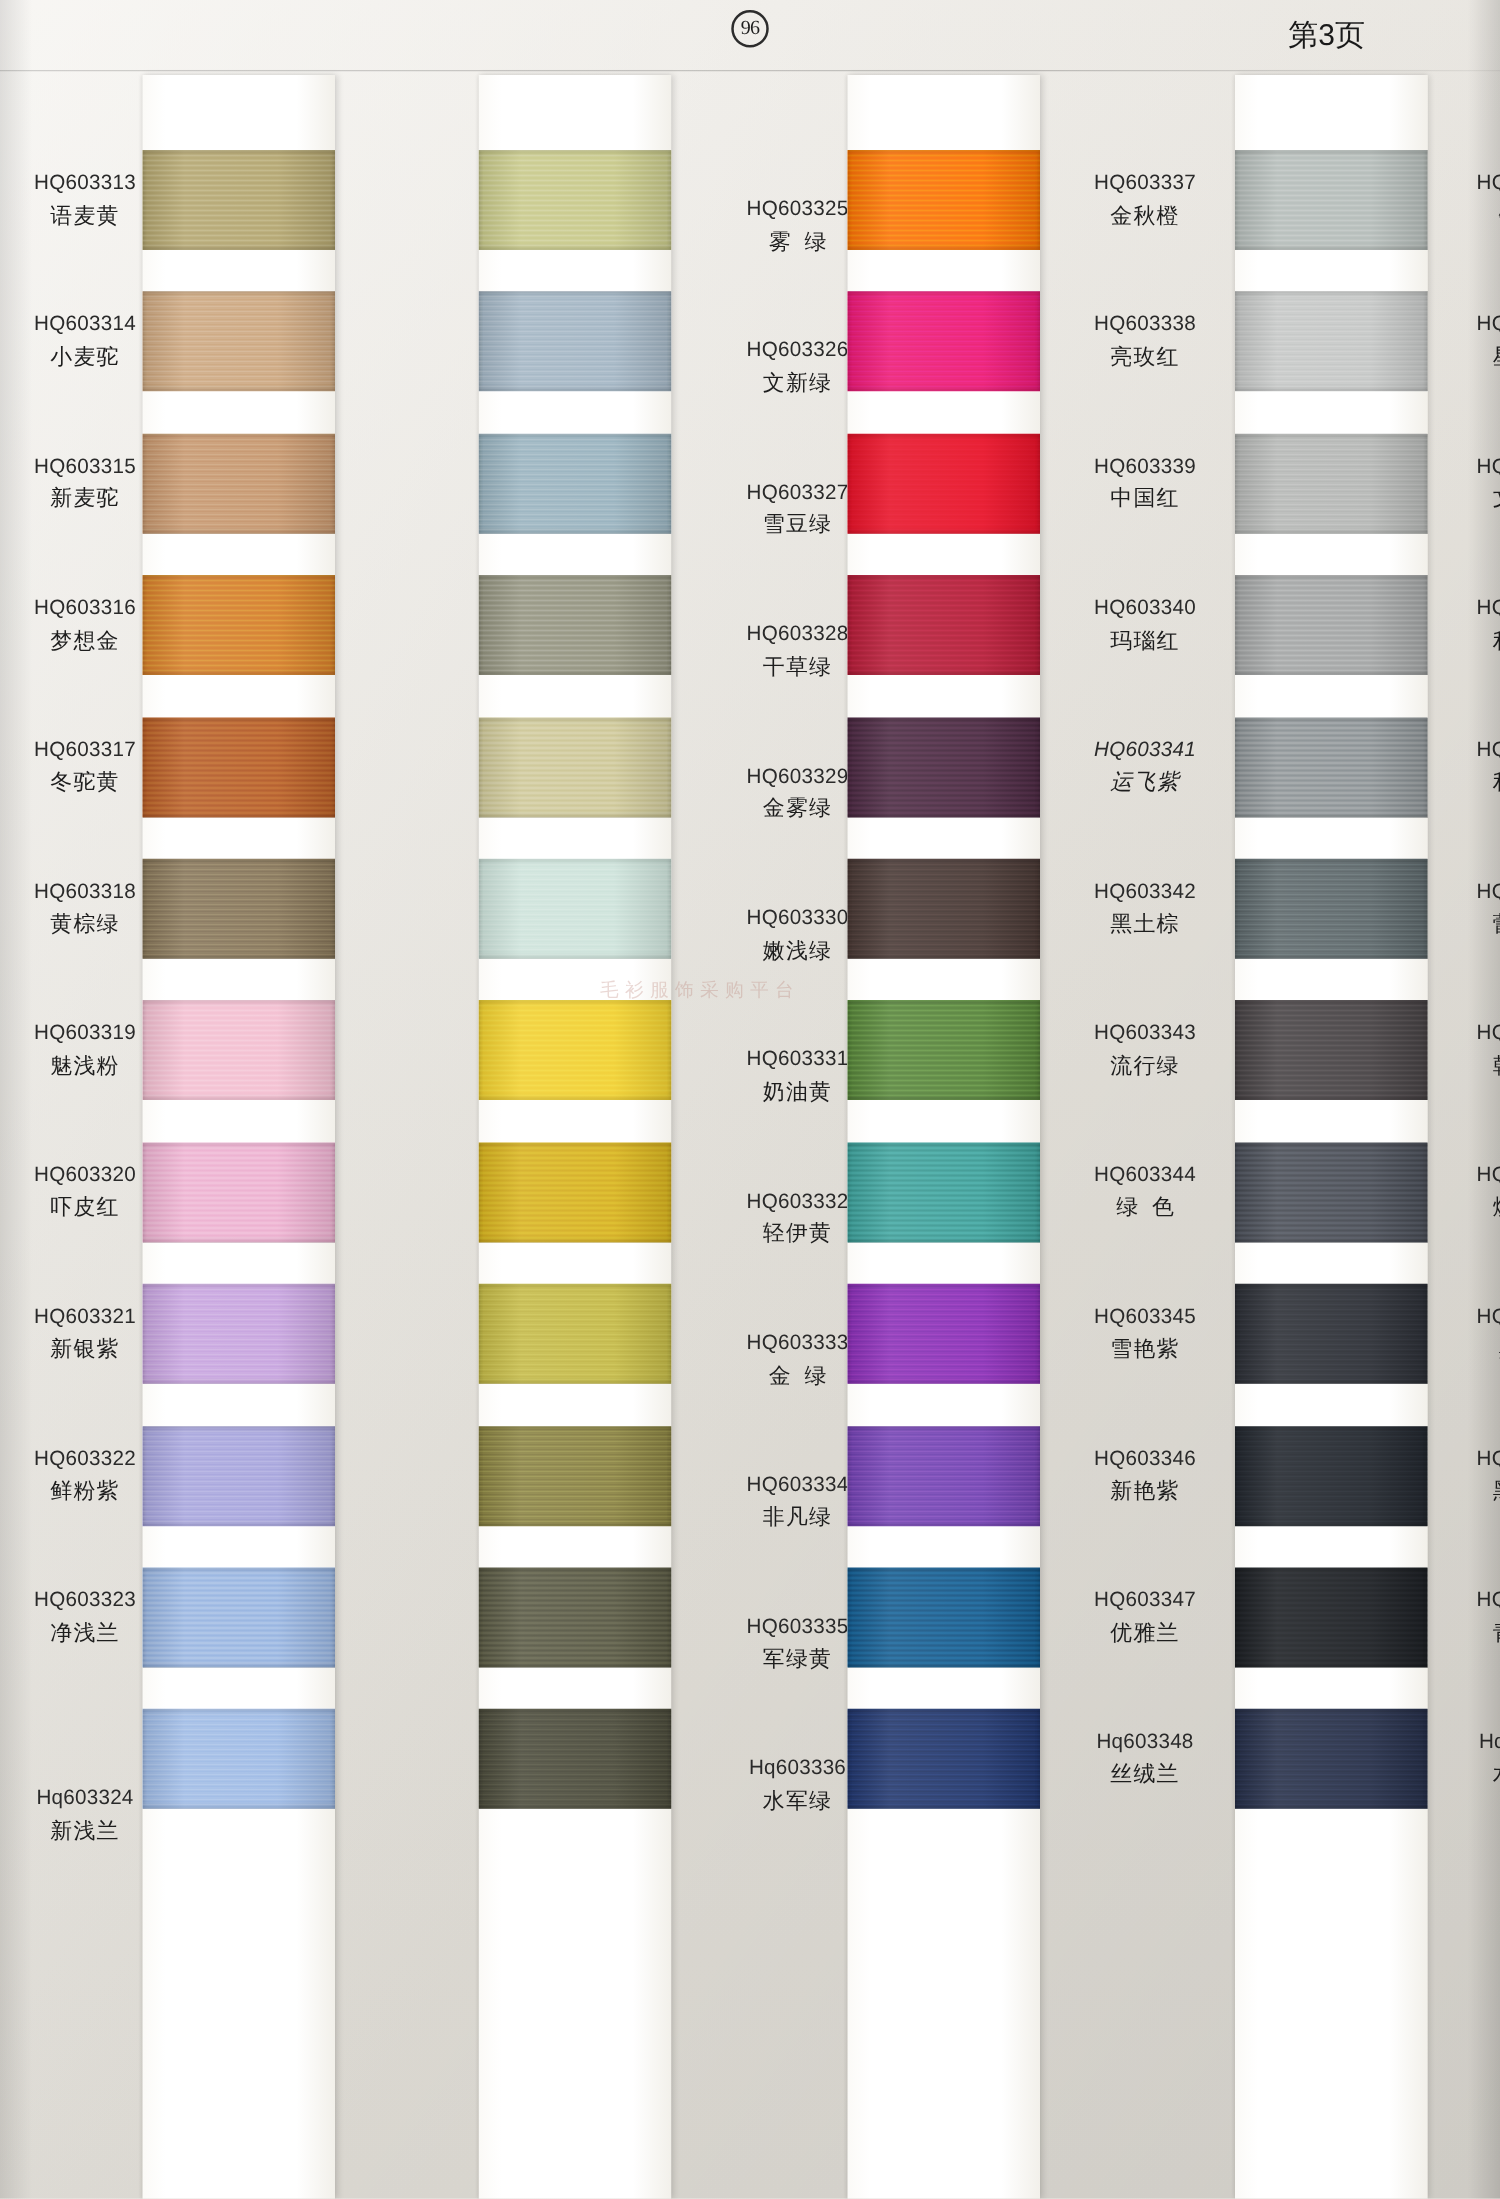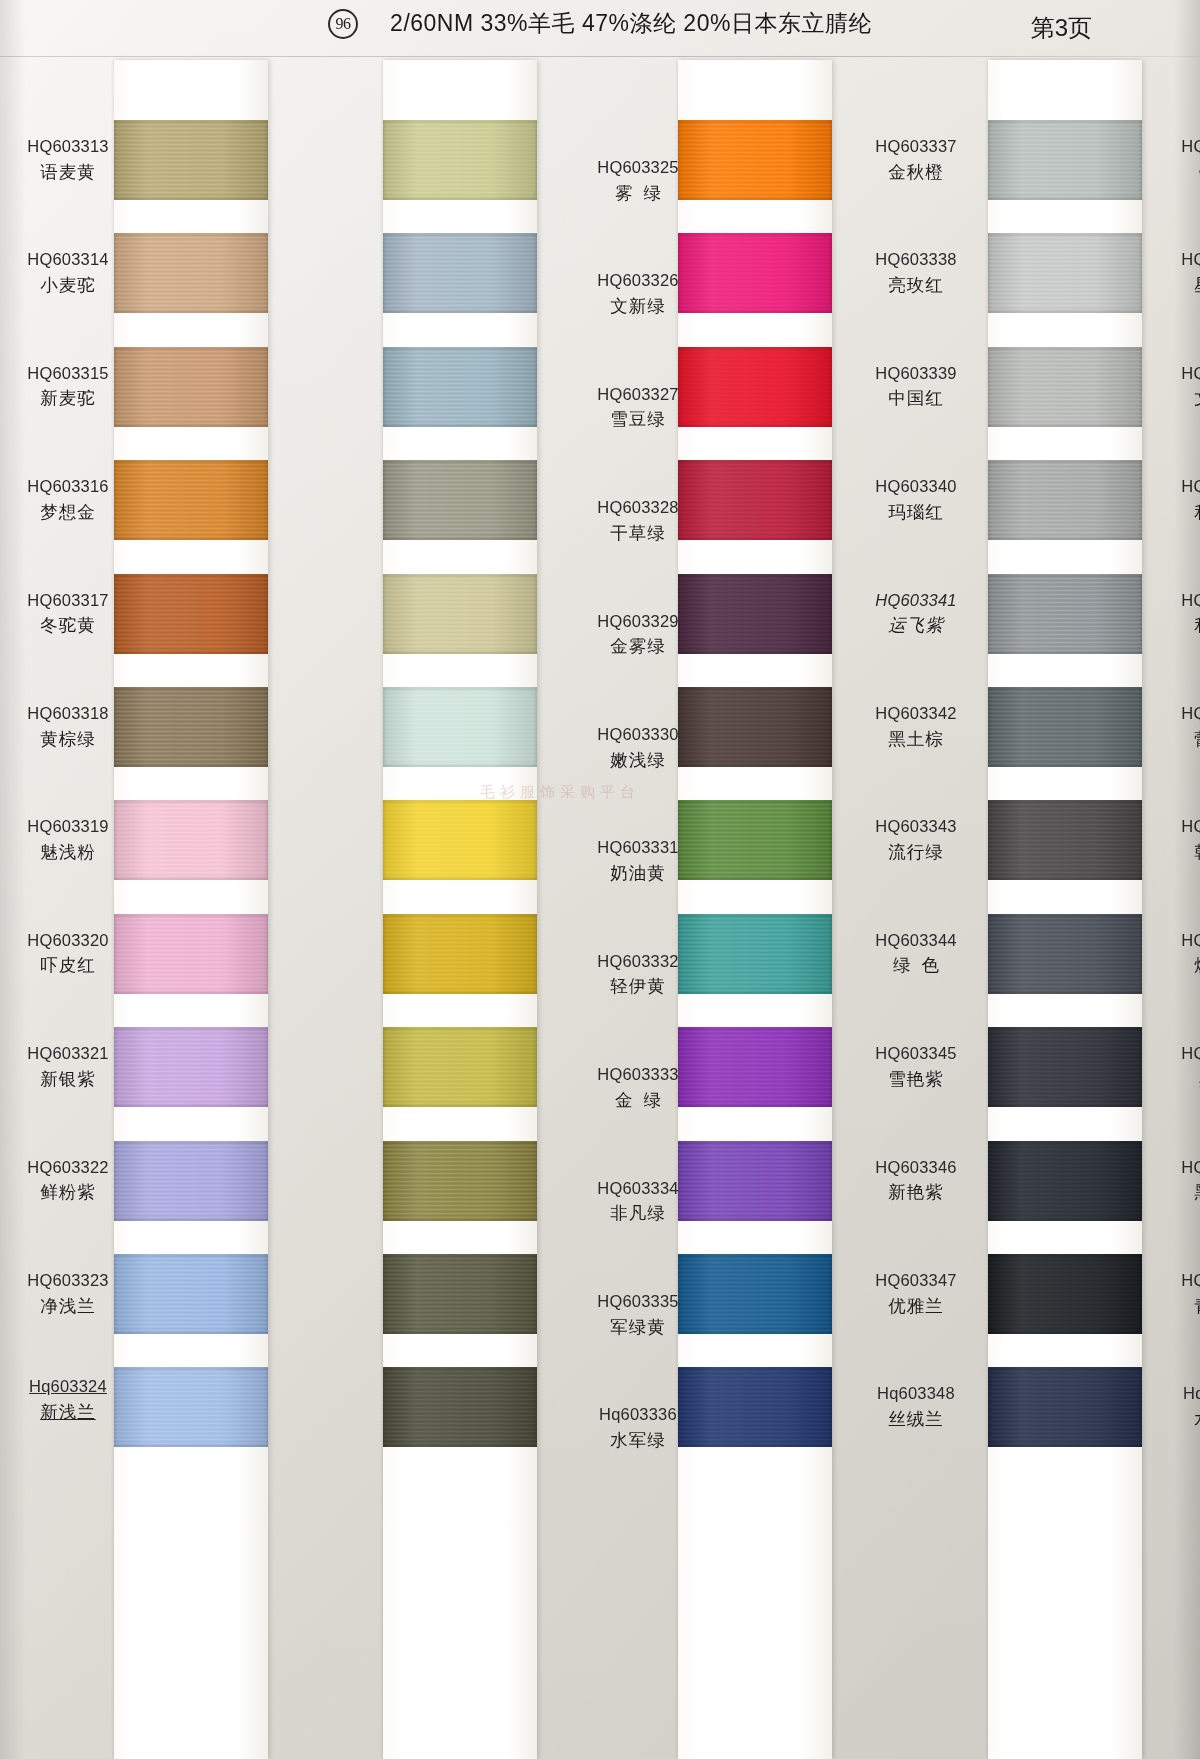"2/60NM 33%羊毛 47%涤纶 20%日本东立腈纶" div.hdr-spec { html: <div>2/60NM 33%羊毛 47%涤纶 20%日本东立腈纶</div> -> none }
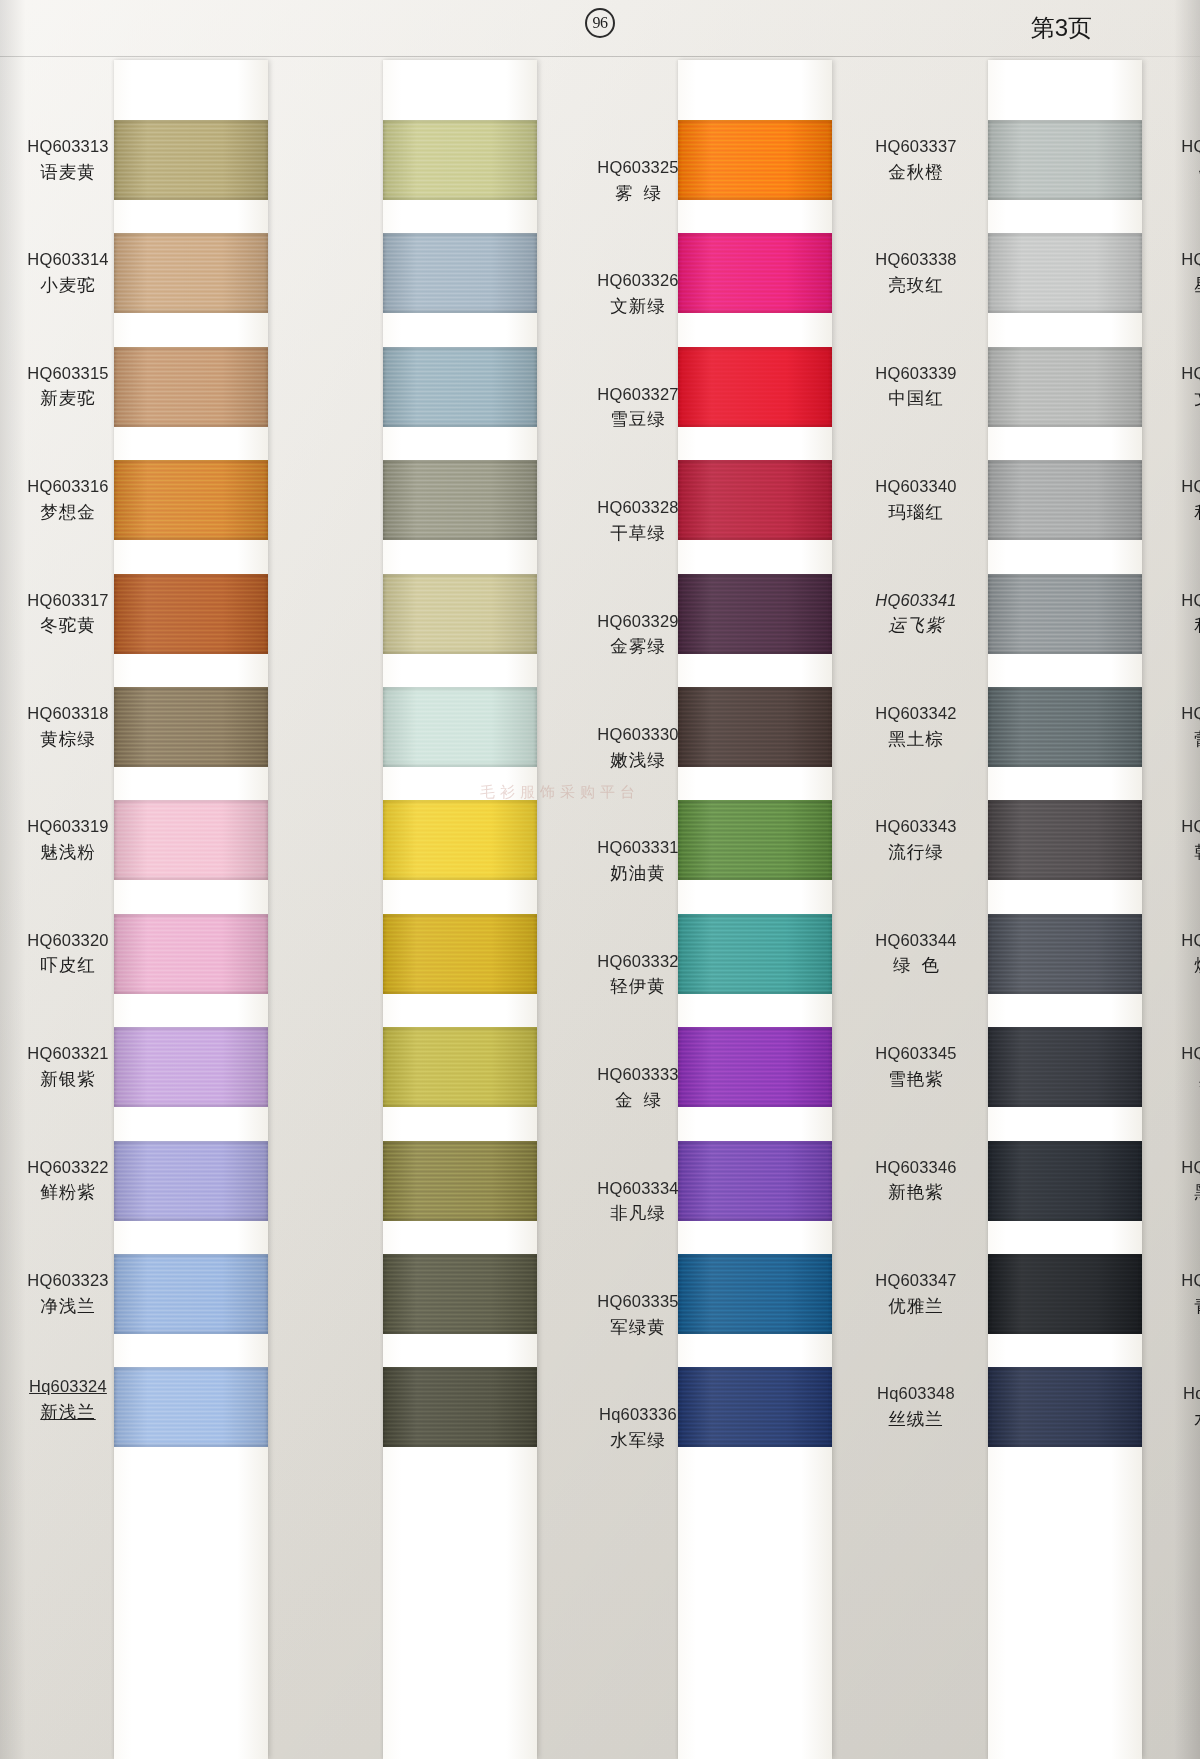"Hq603324" div.label { text-decoration: underline -> none; top: 1320px -> 1372px }
